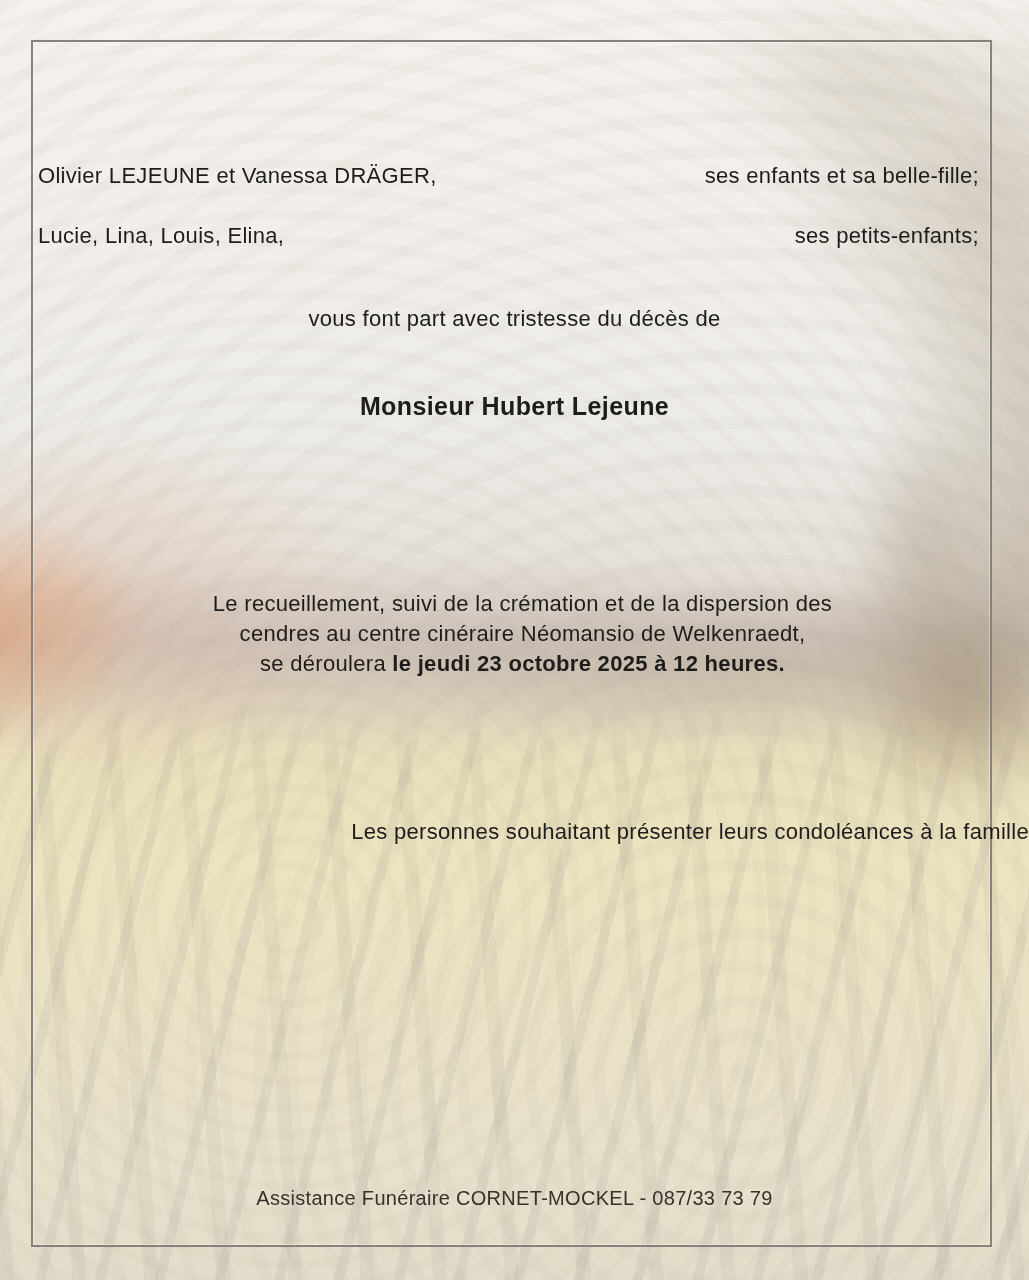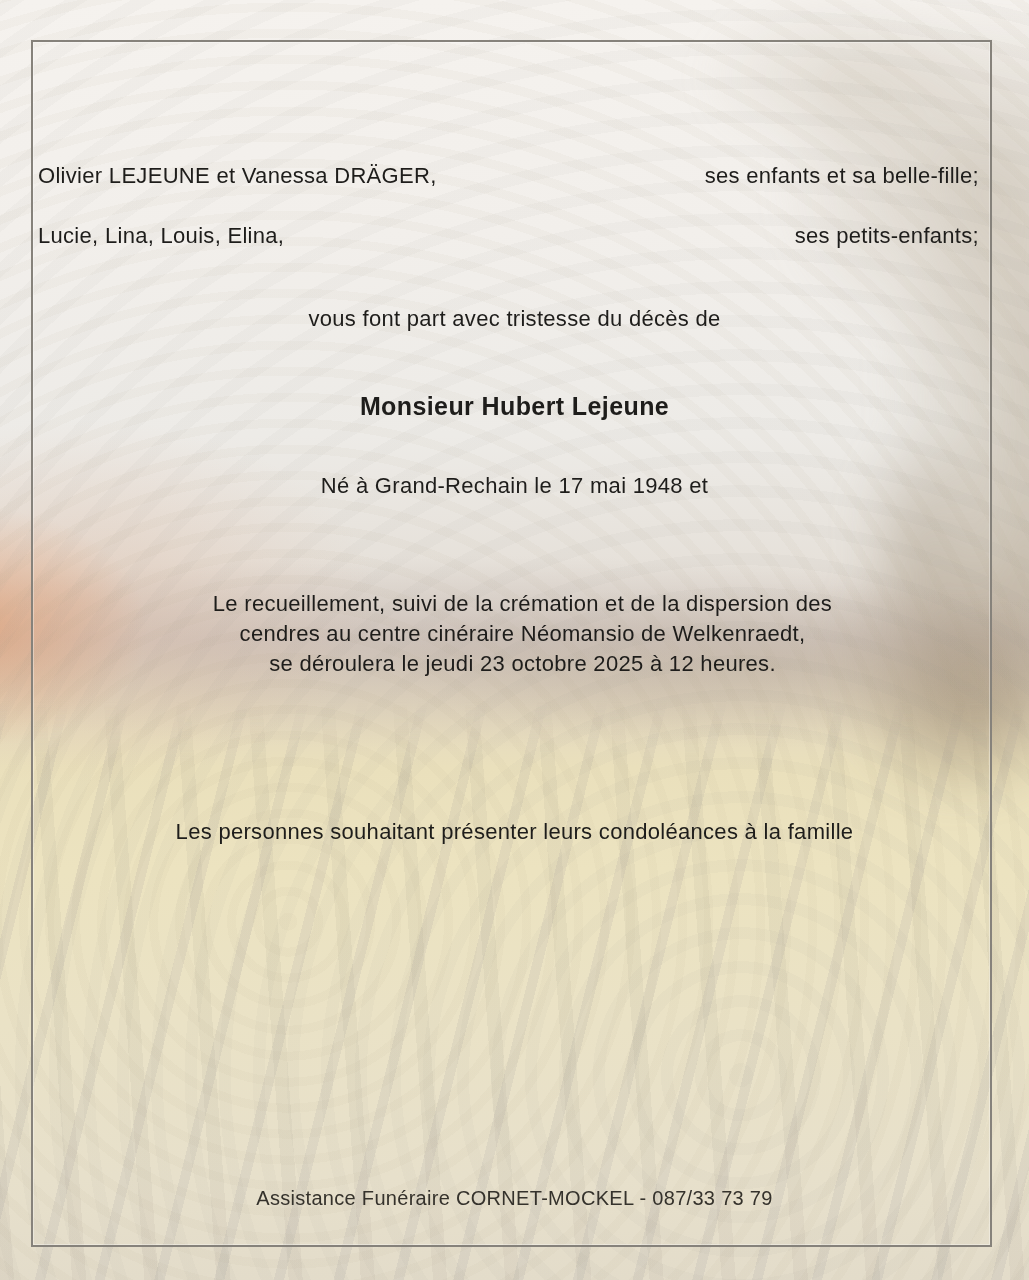"Né à Grand-Rechain le 17" div { html: <div>Né à Grand-Rechain le 17 mai 1948 et</div> -> none }
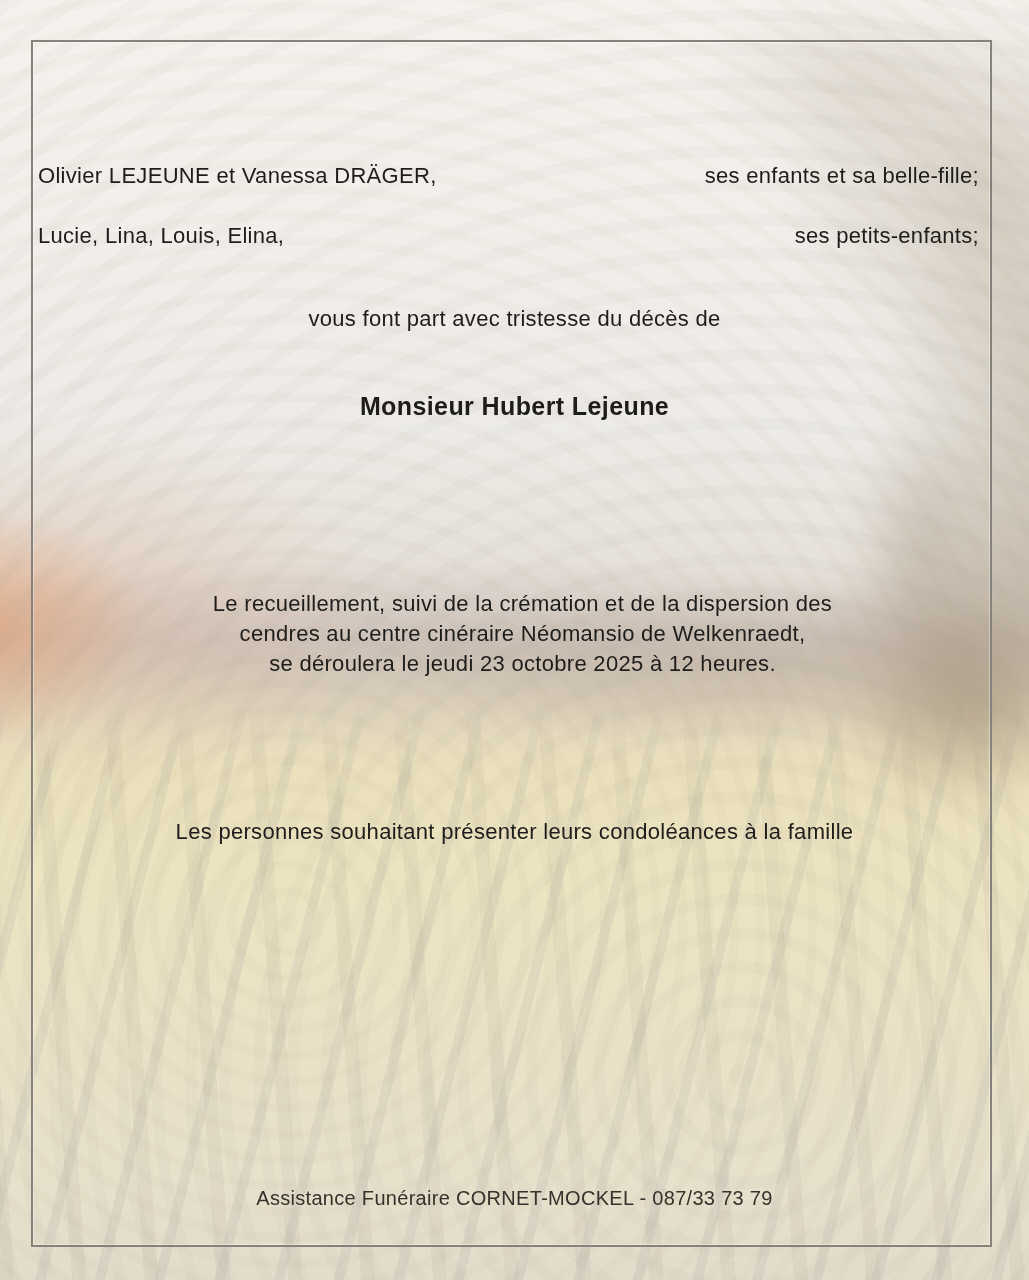"le jeudi 23 octobre 2025" .bold { font-weight: 400 -> 700 }
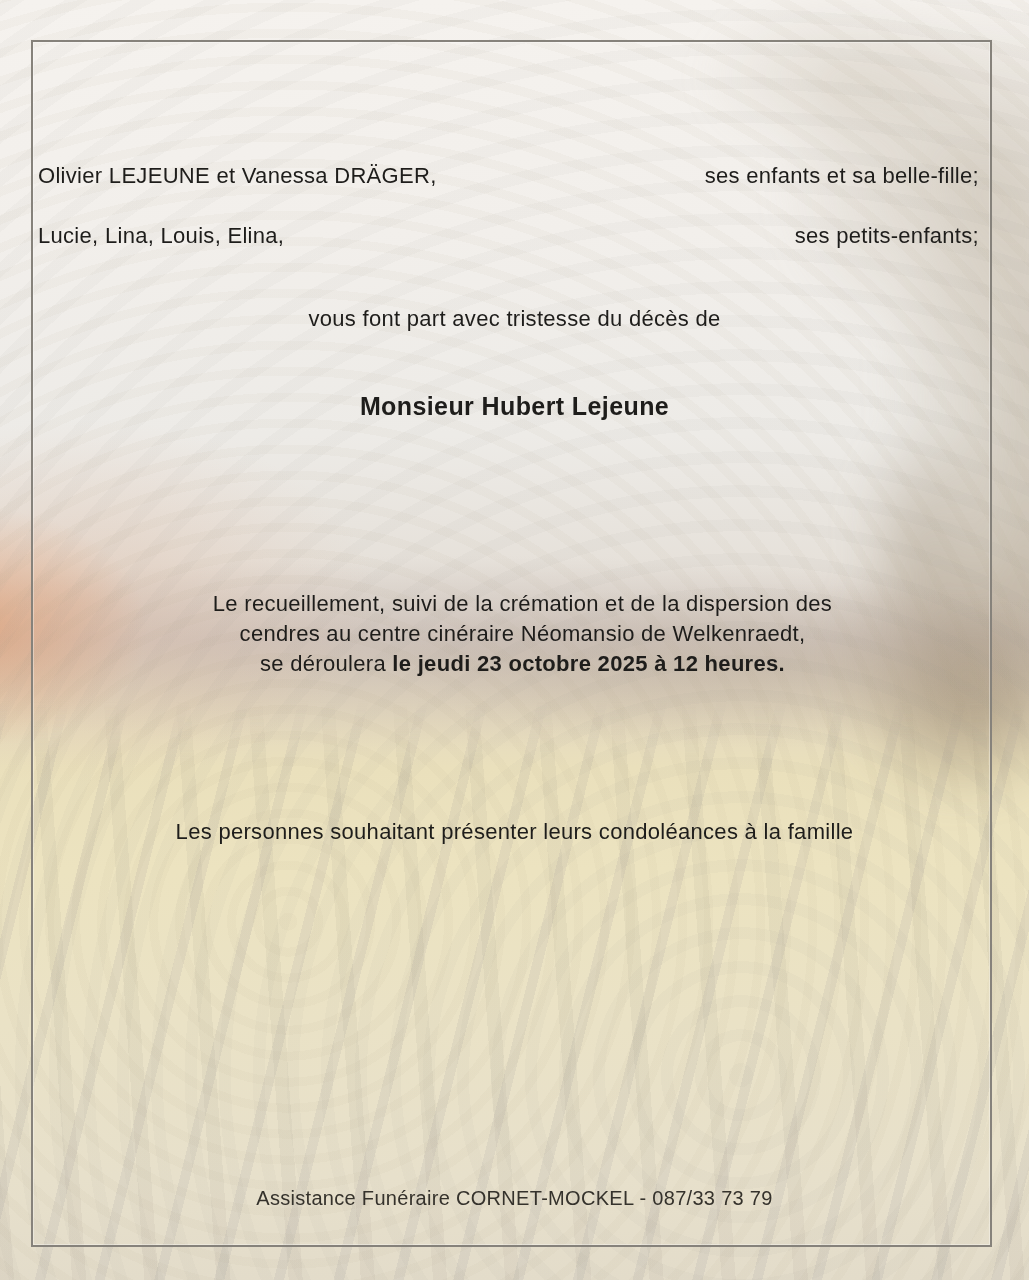"Les personnes souhaitant présenter leurs" .condolences { text-align: none -> right }
